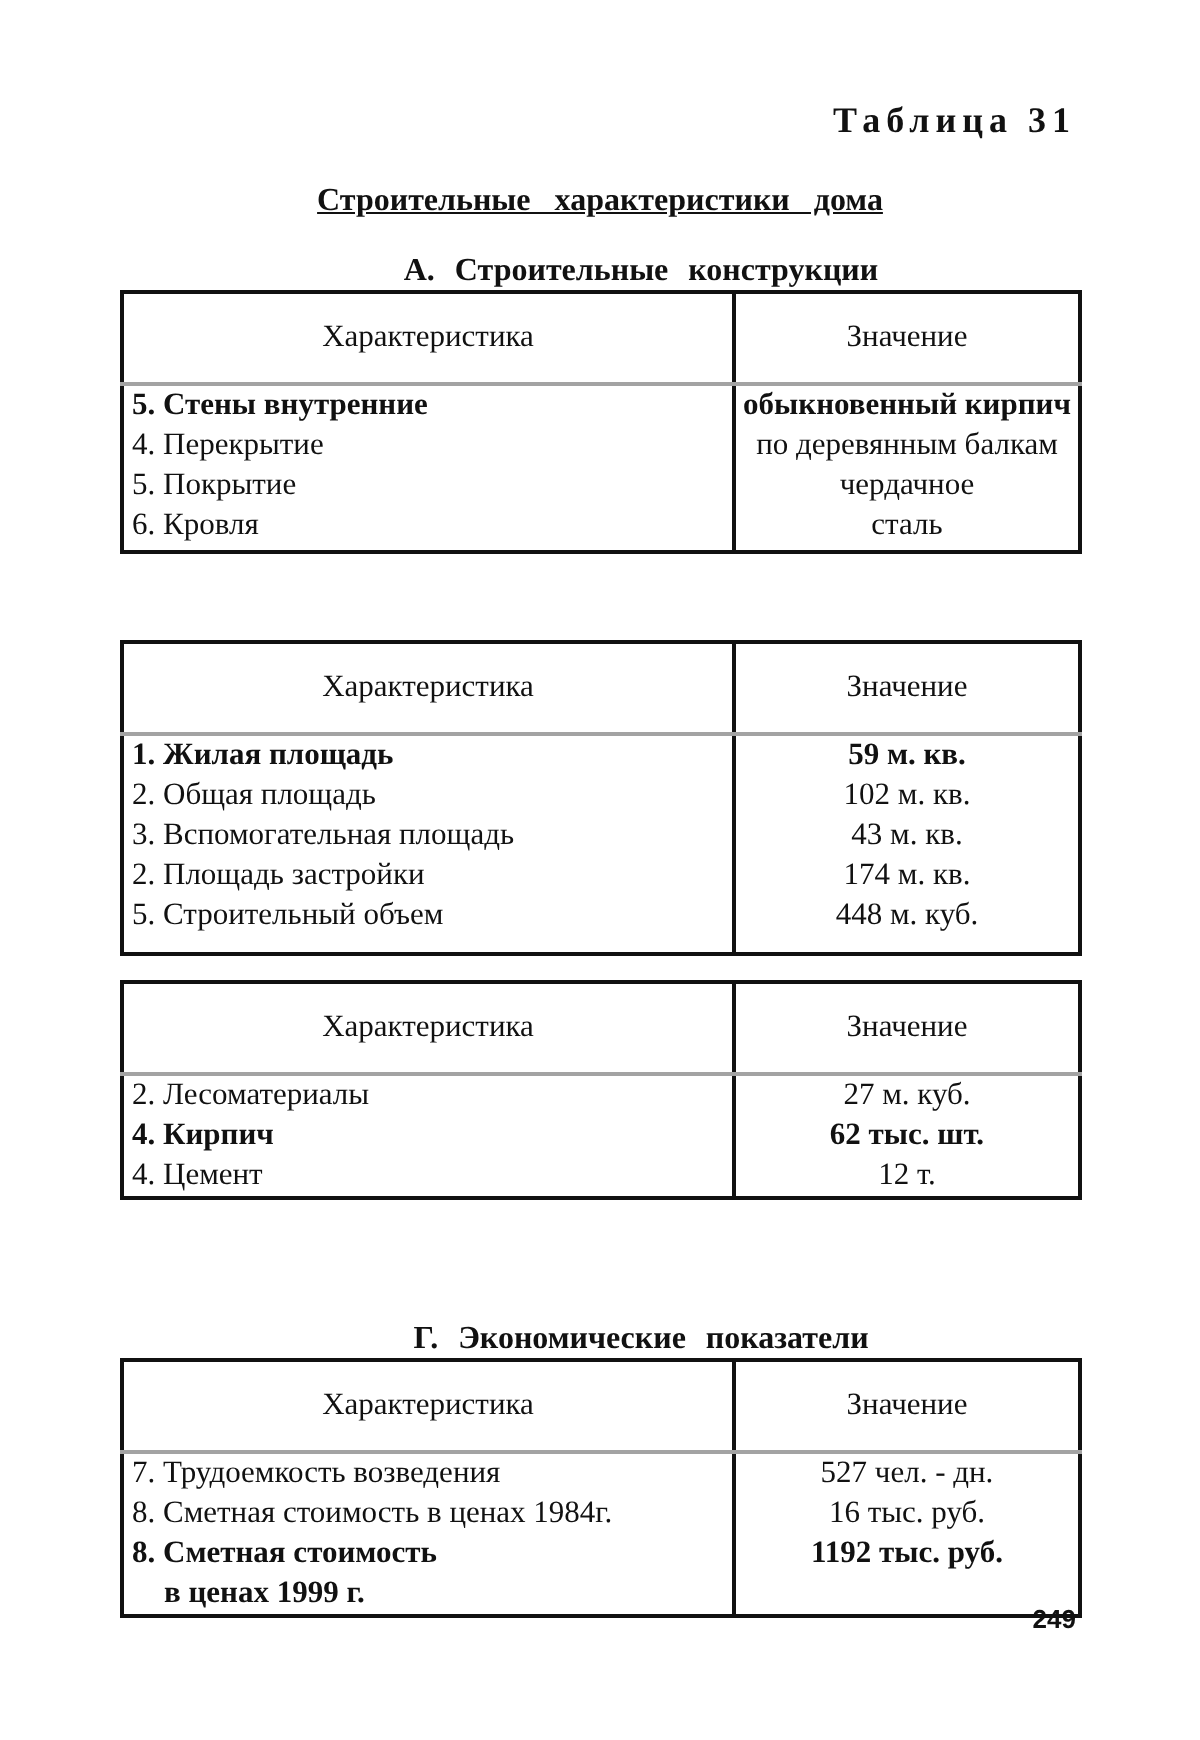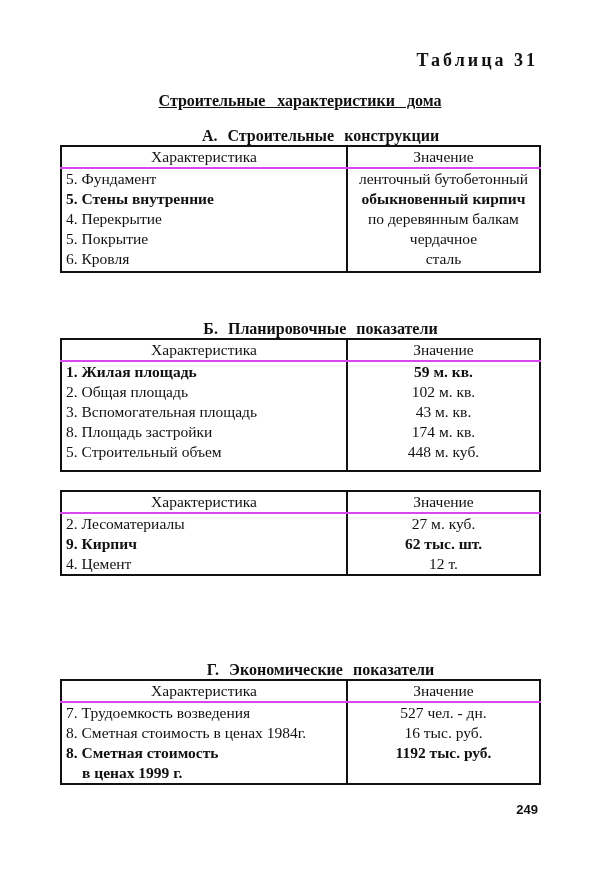"Характеристика" table.data th { border-bottom: 2px solid #d946ef -> 2px solid #a3a3a3; padding: 0 -> 12px }
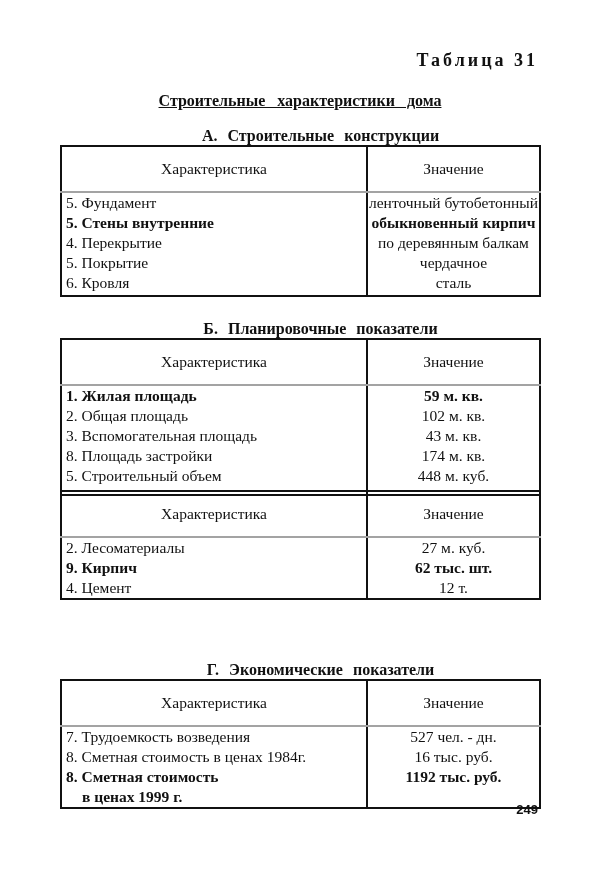"5. Фундамент" tr.pad-top { html: <tr> <td>5. Фундамент</td> <td>ленточный бутобетонный</td> </tr> -> none }
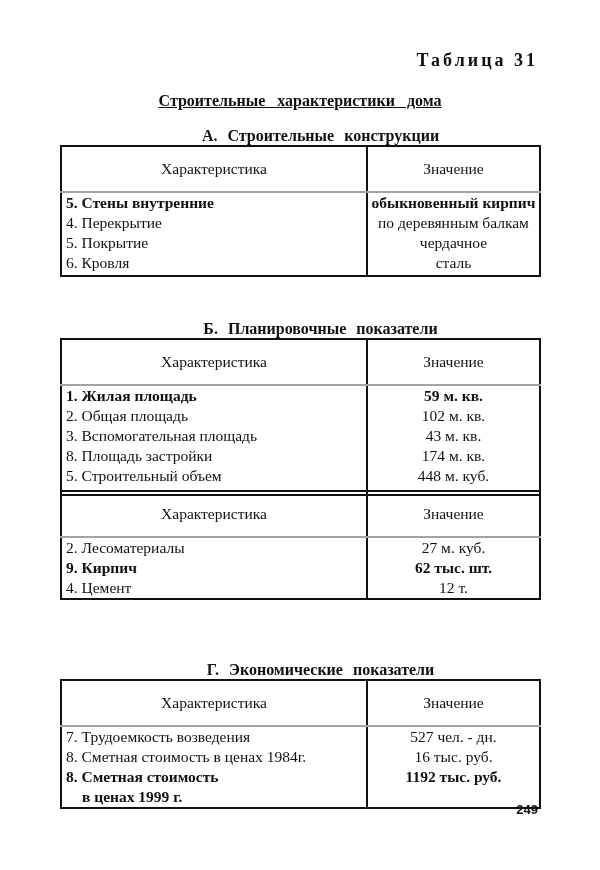"Б. Планировочные показатели" div.section-title { html: <div>Б. Планировочные показатели</div> -> none }
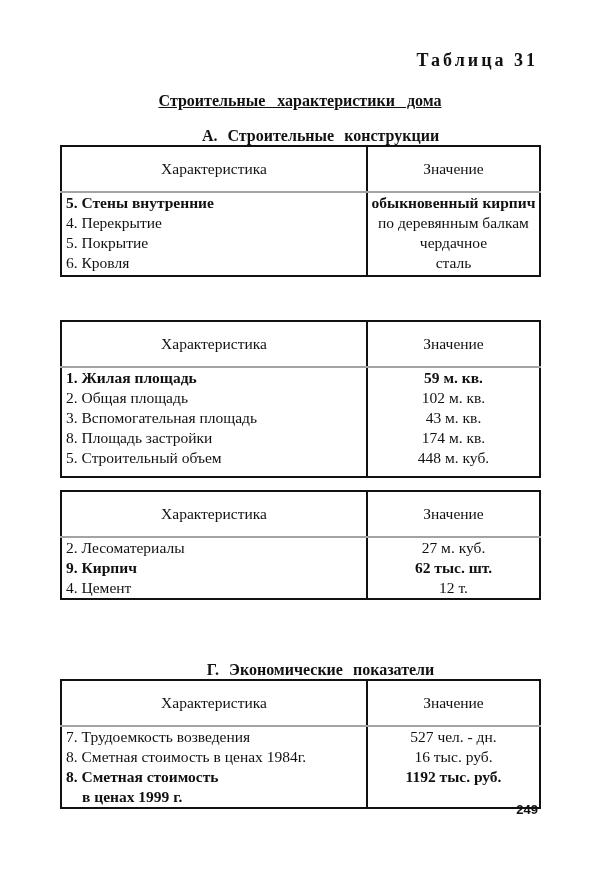"8. Площадь застройки" td.col1 { text: 8 -> 2 }
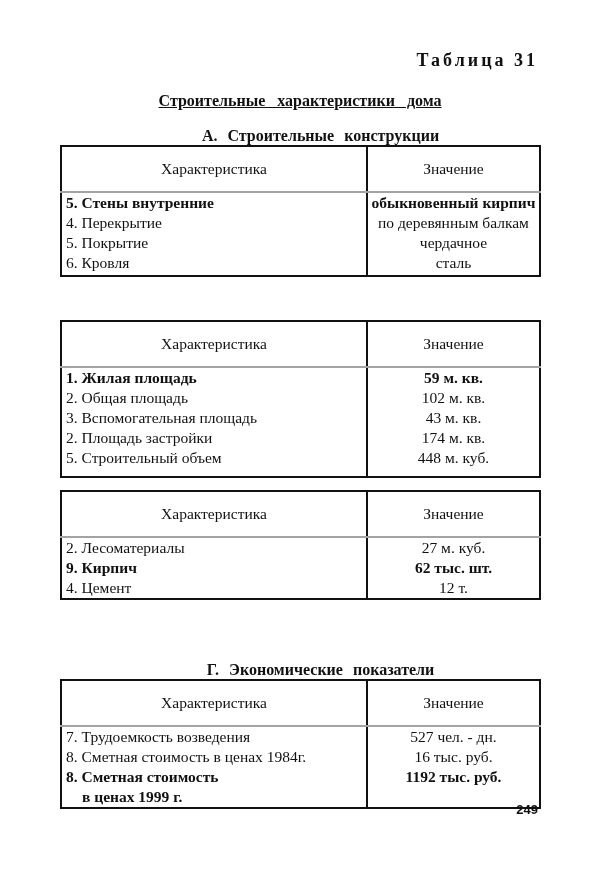"9. Кирпич" td.col1 { text: 9 -> 4 }
